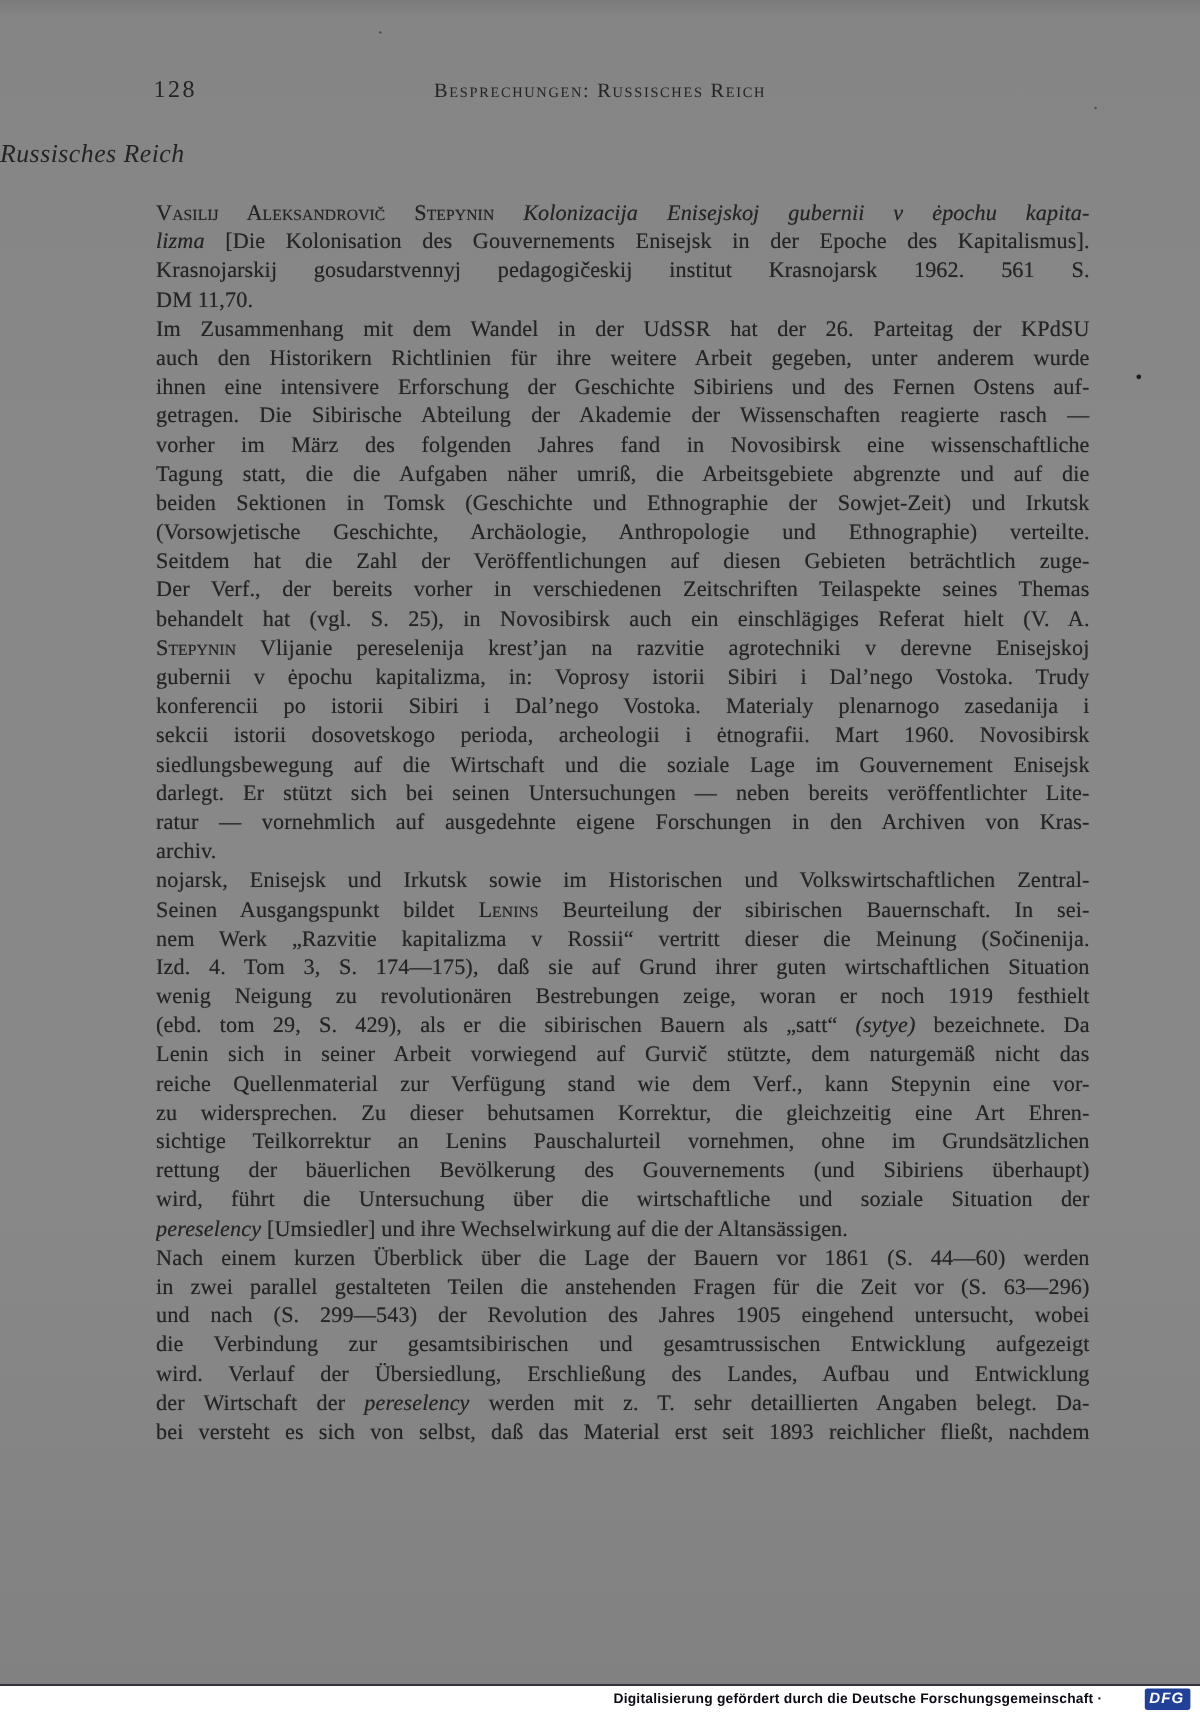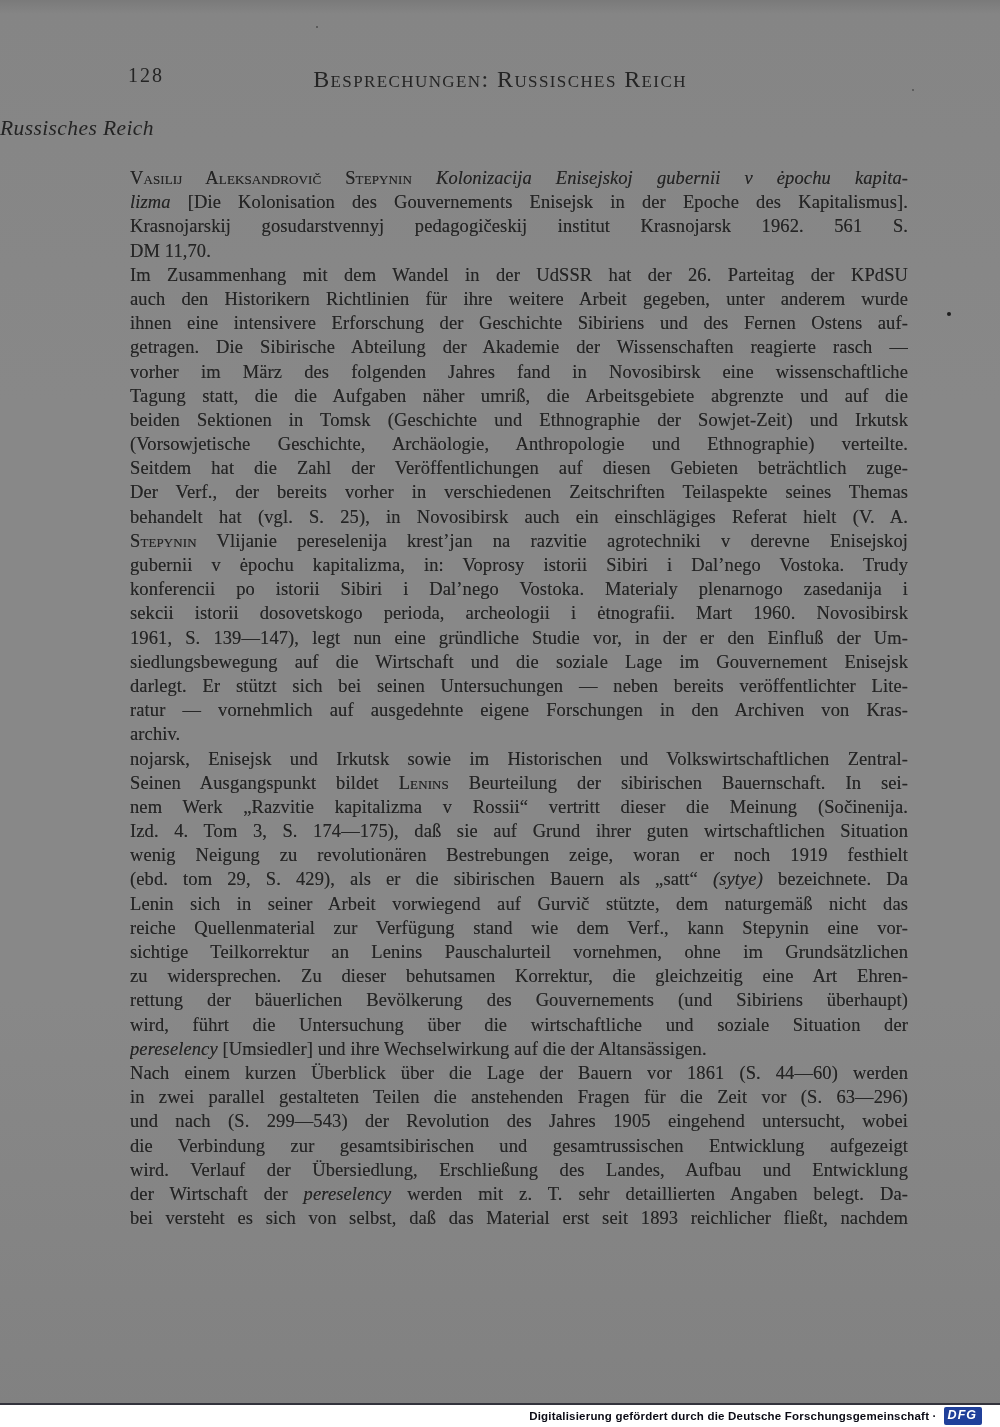"Besprechungen: Russisches Reich" .running-header { font-size: 24px -> 17px }
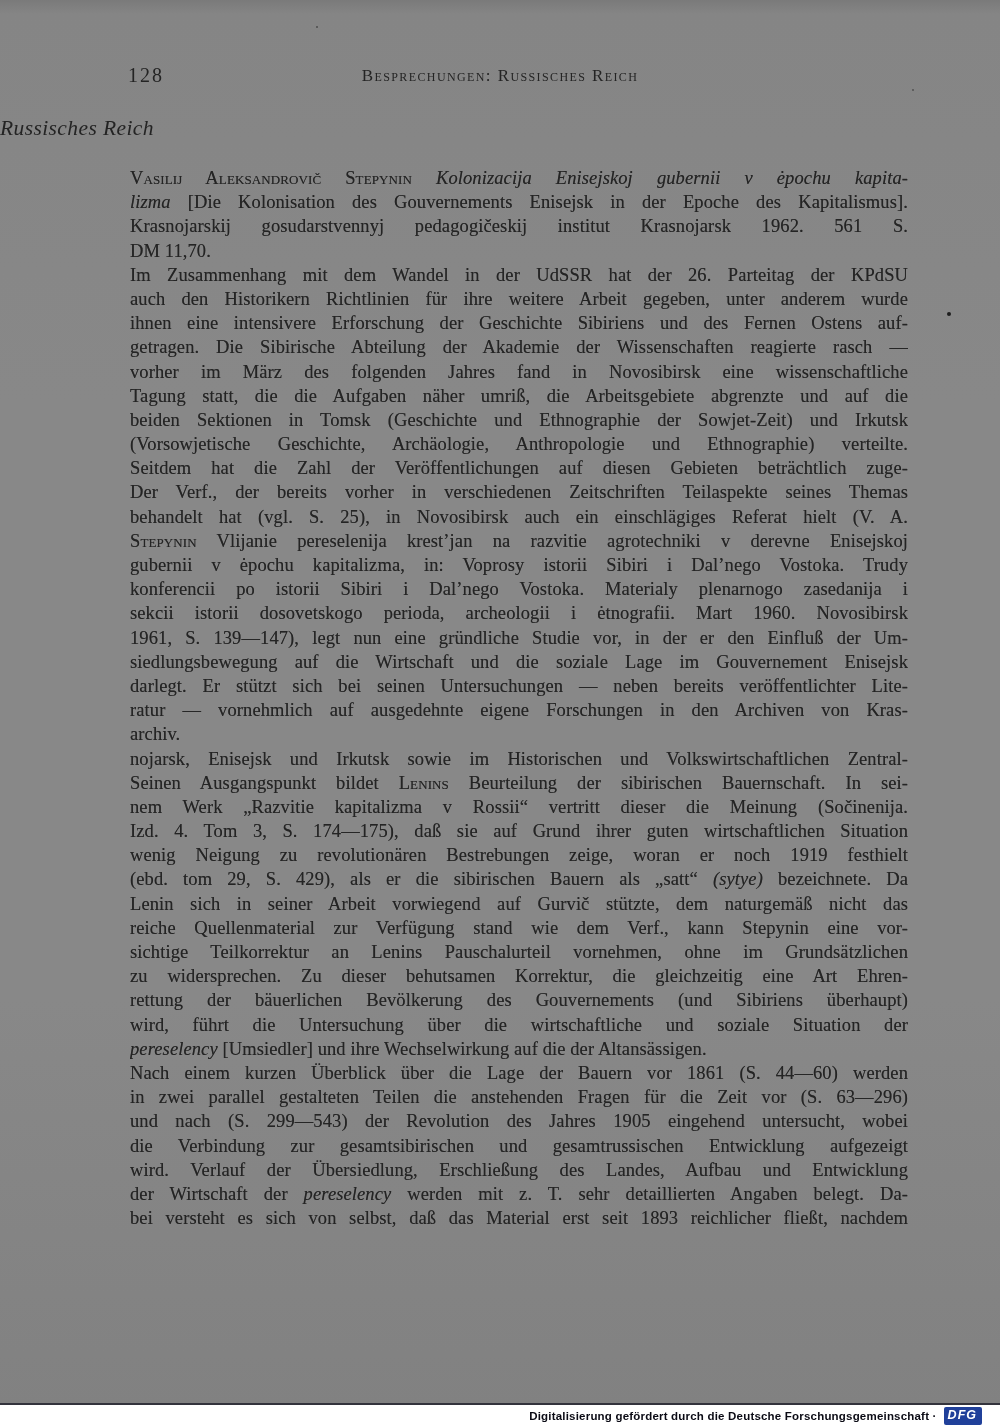"1961, S. 139—147), legt nun" div.line { html: <div>1961, S. 139—147), legt nun eine gründliche Studie vor, in der er den Einfluß der Um-</div> -> none }
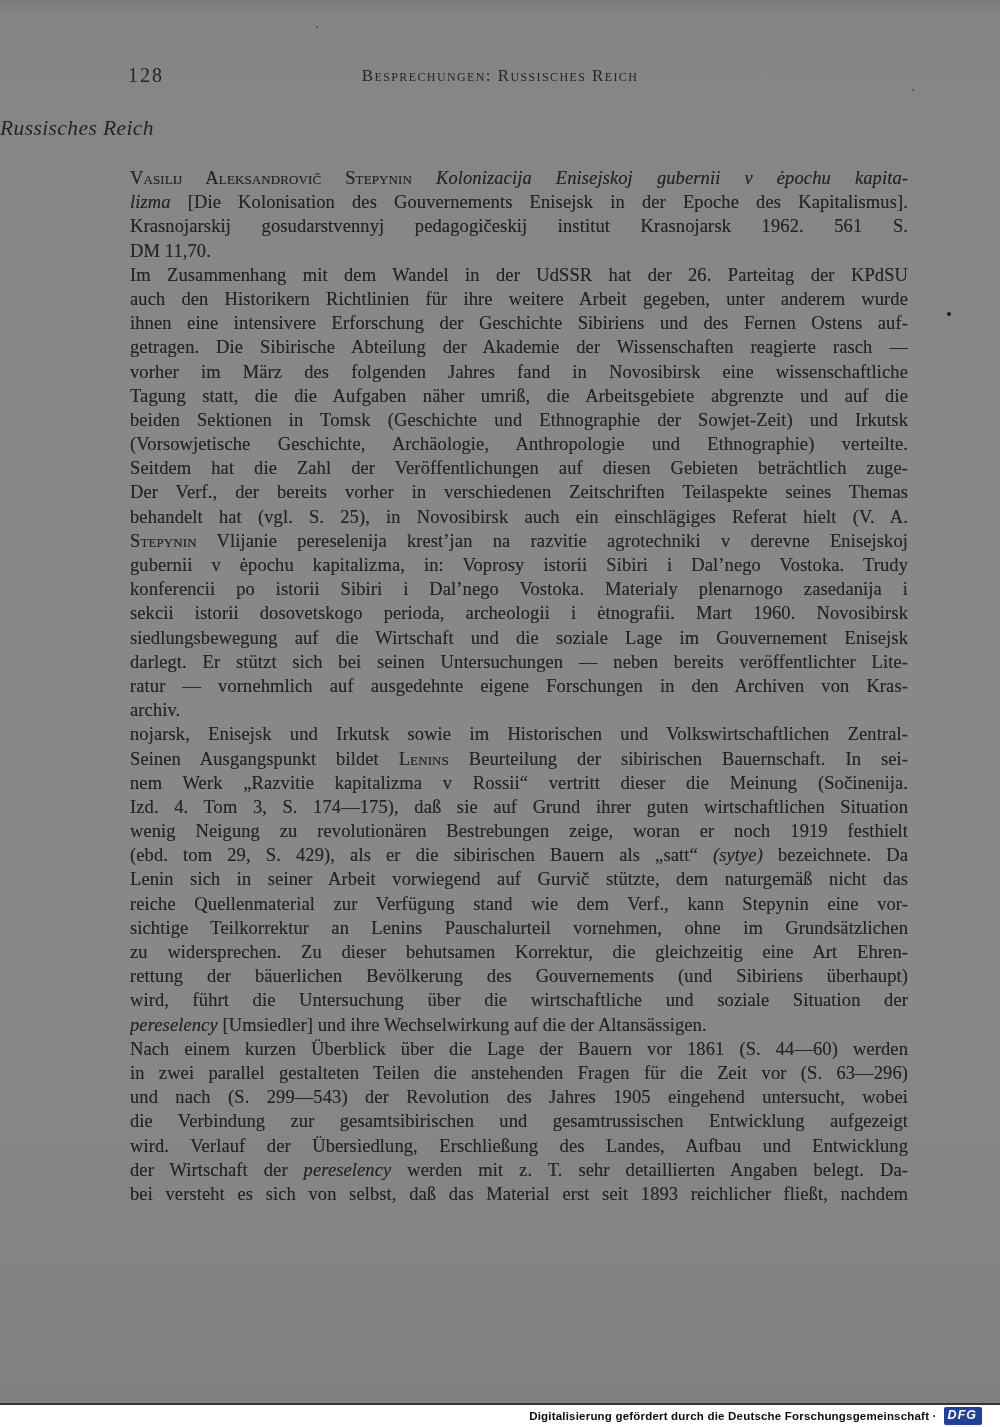"sichtige Teilkorrektur an Lenins" div.line { order: before "zu widersprechen. Zu dieser behutsamen" -> after "zu widersprechen. Zu dieser behutsamen" }
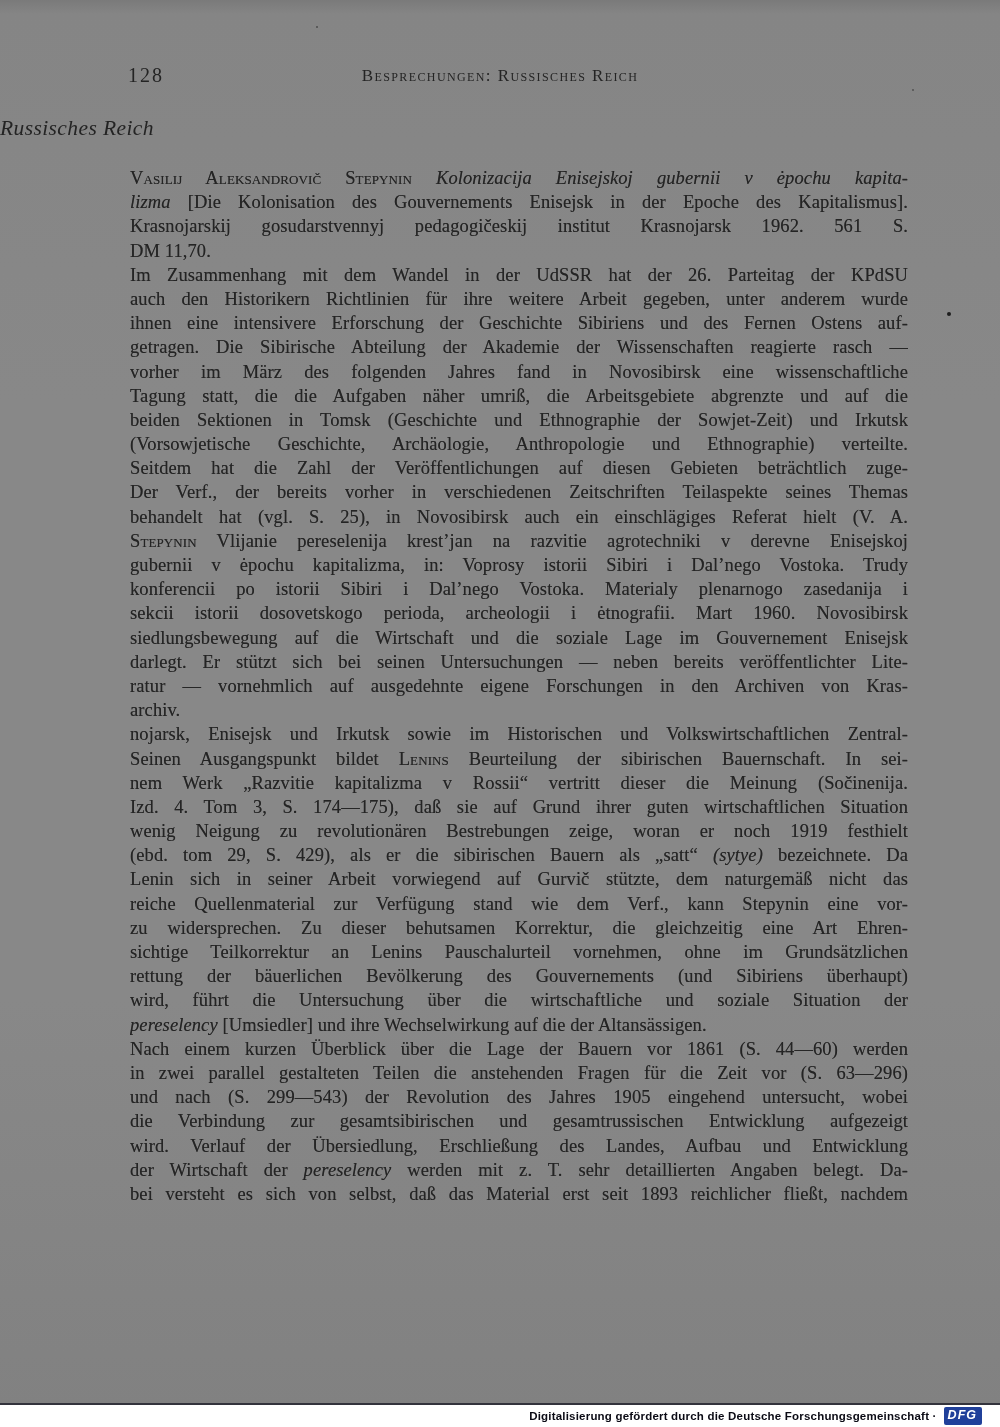"Digitalisierung gefördert durch die" .footer-strip { gap: 7px -> 23px; padding-right: 18px -> 8px }
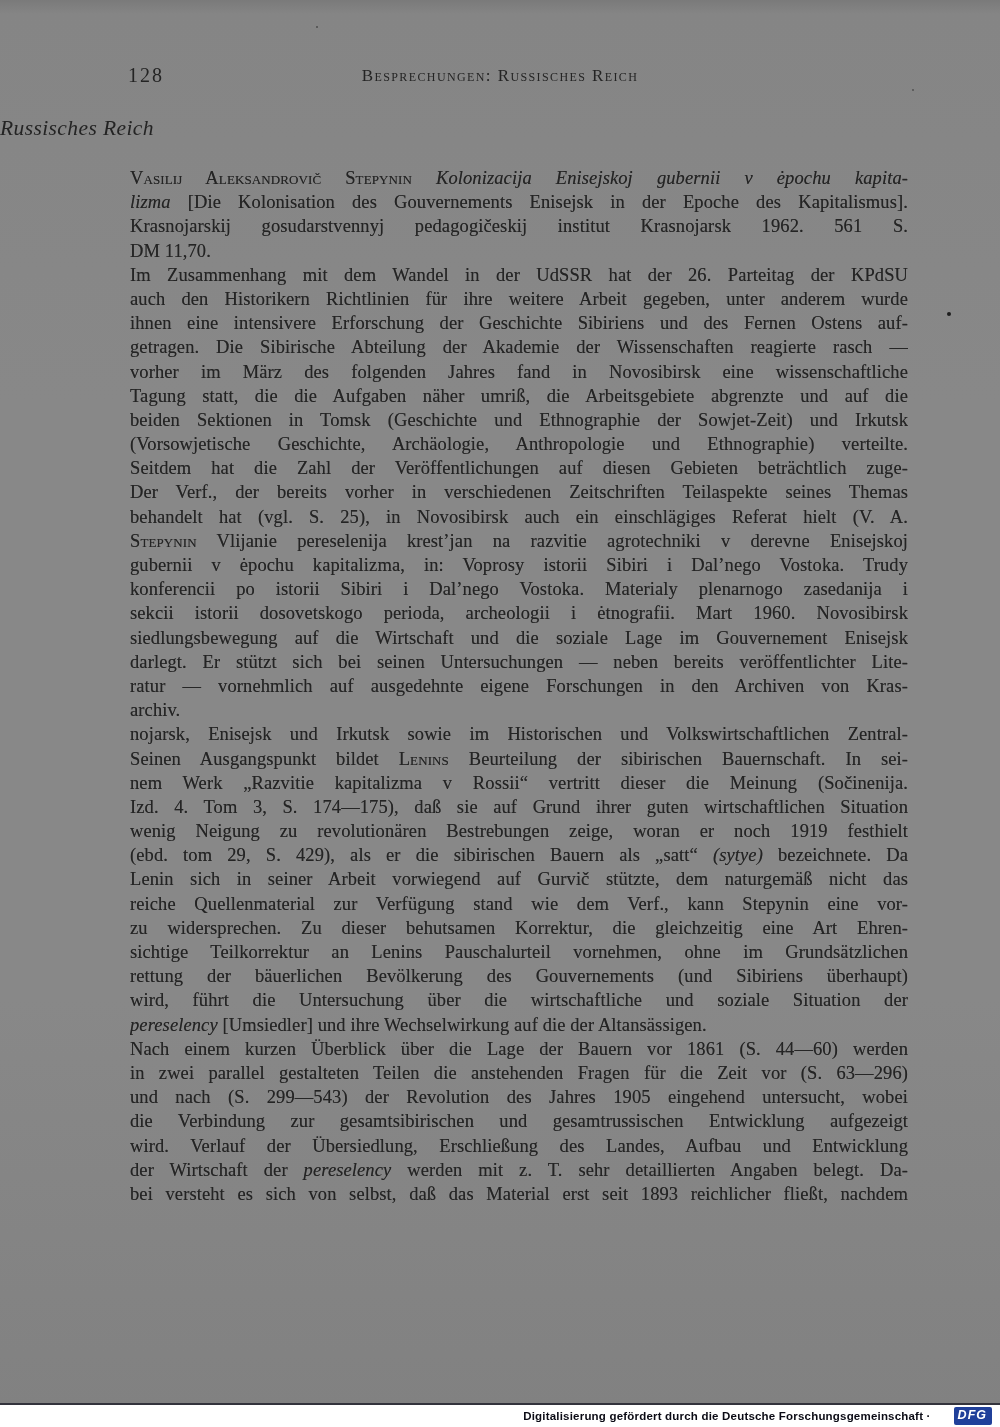"DFG" .dfg-logo { margin-left: none -> 12px }
